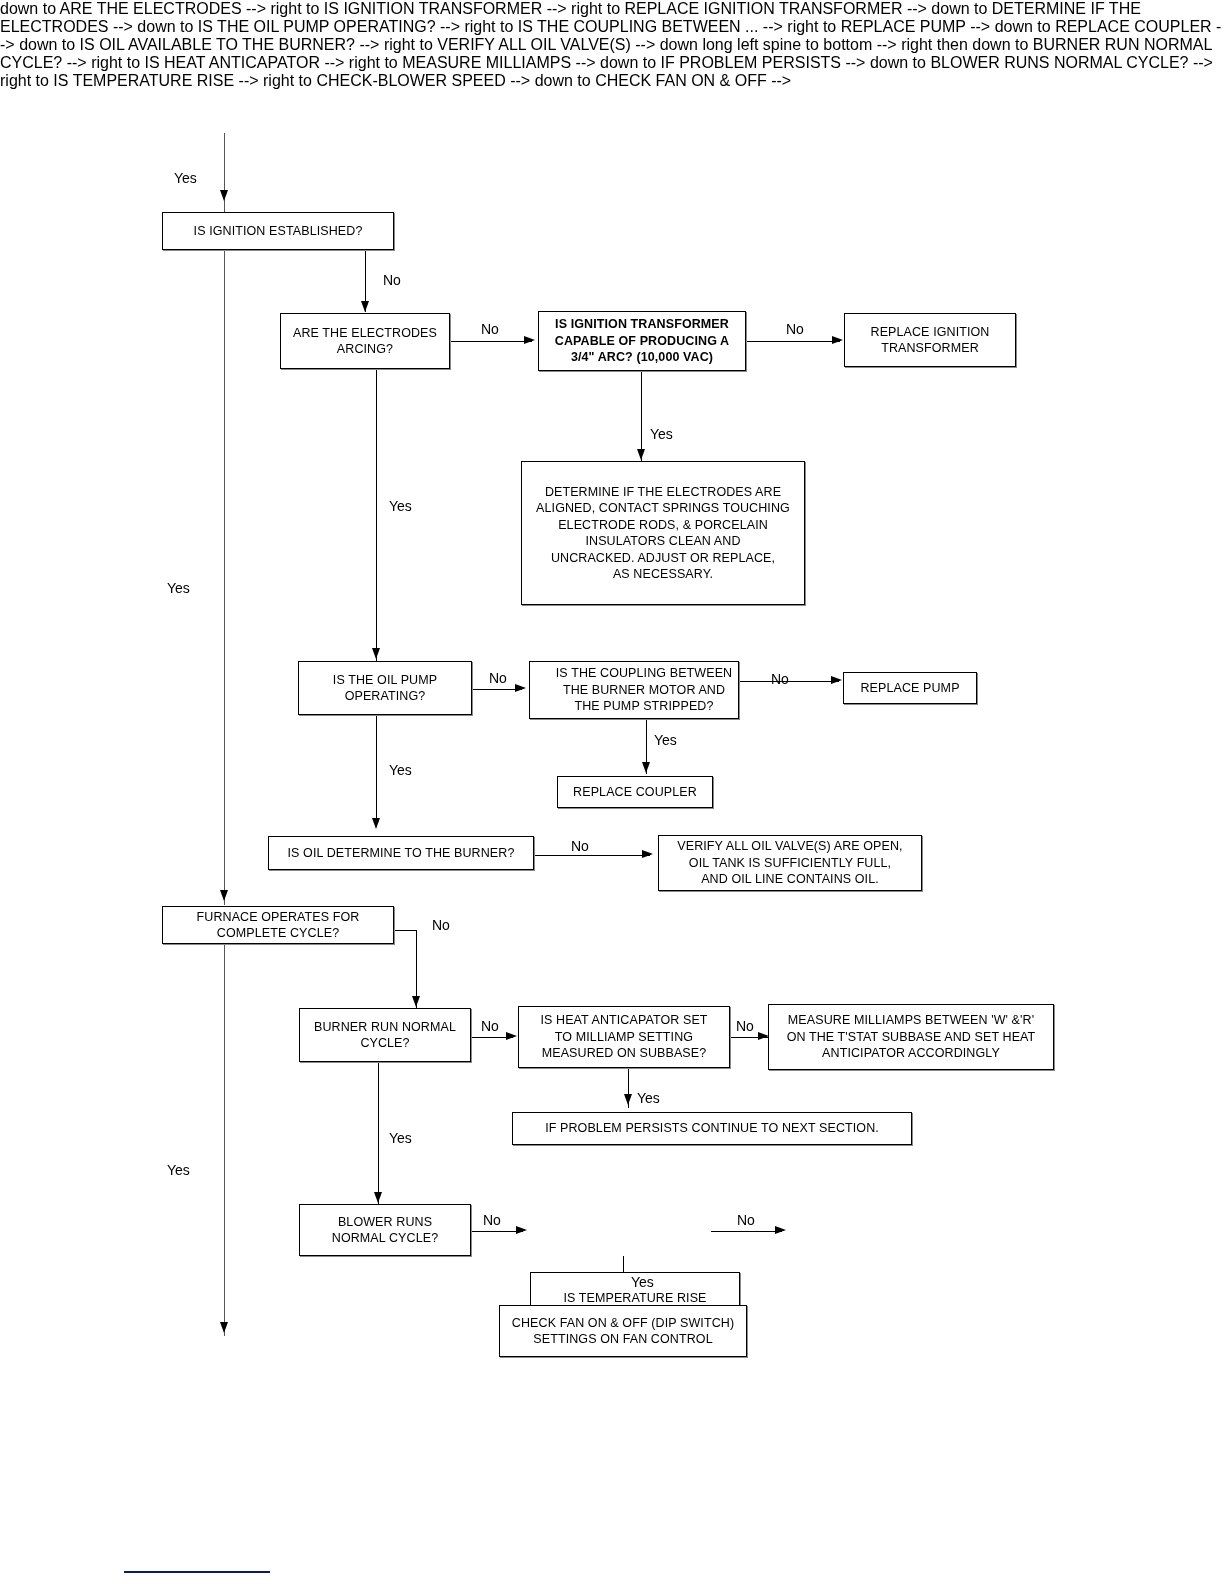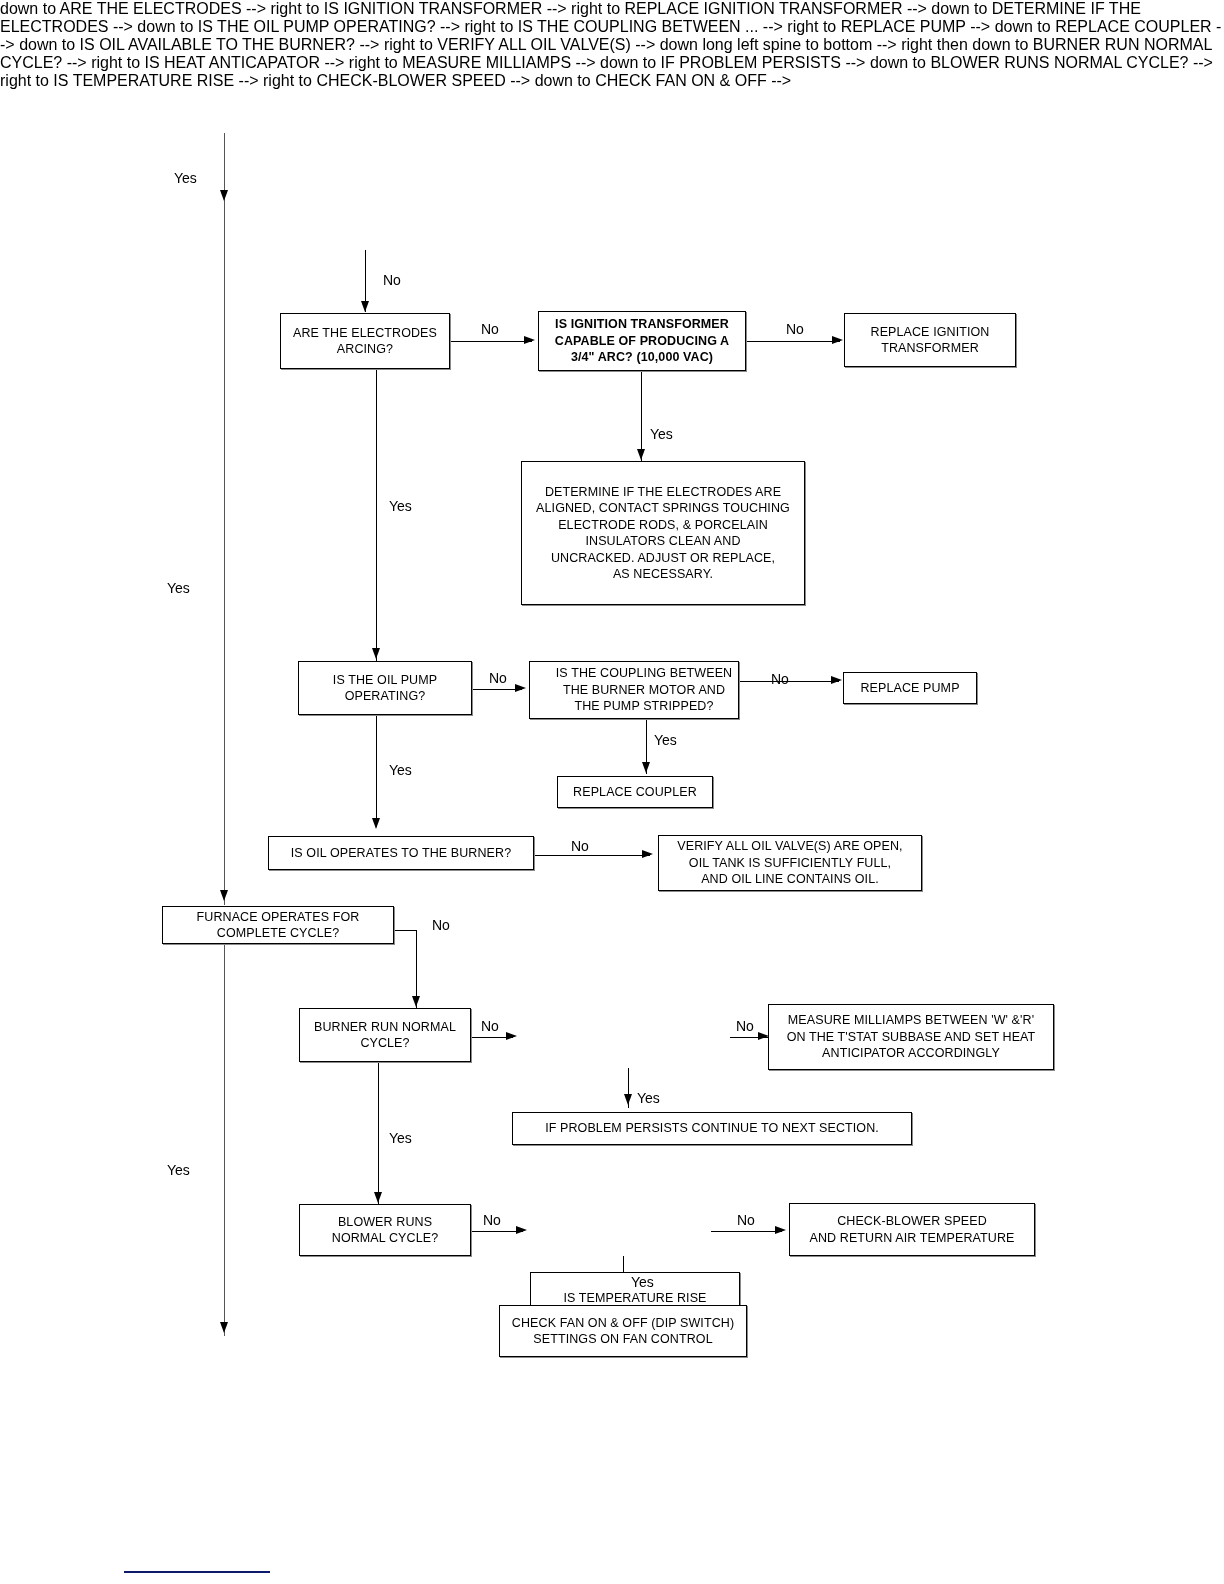"IS IGNITION ESTABLISHED?" div.node { html: none -> <div>IS IGNITION ESTABLISHED?</div> }
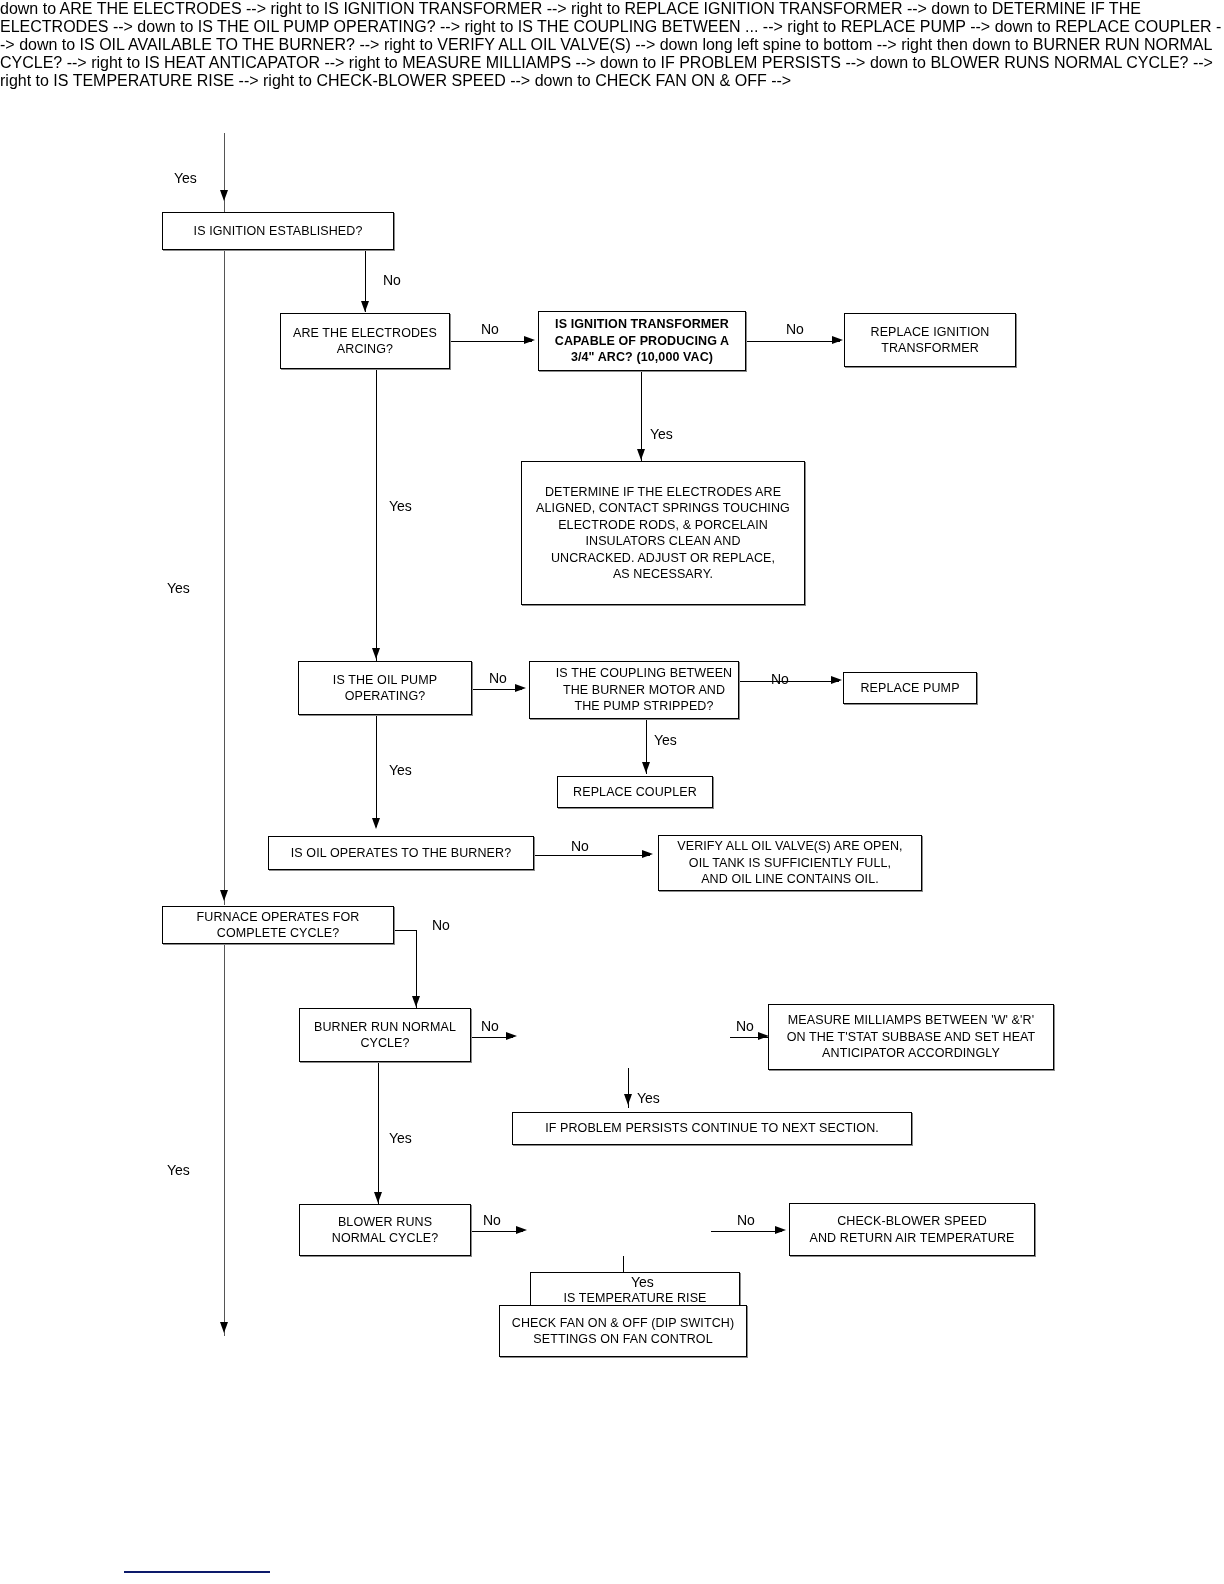"IS OIL OPERATES TO THE" div.node { text: OPERATES -> DETERMINE }
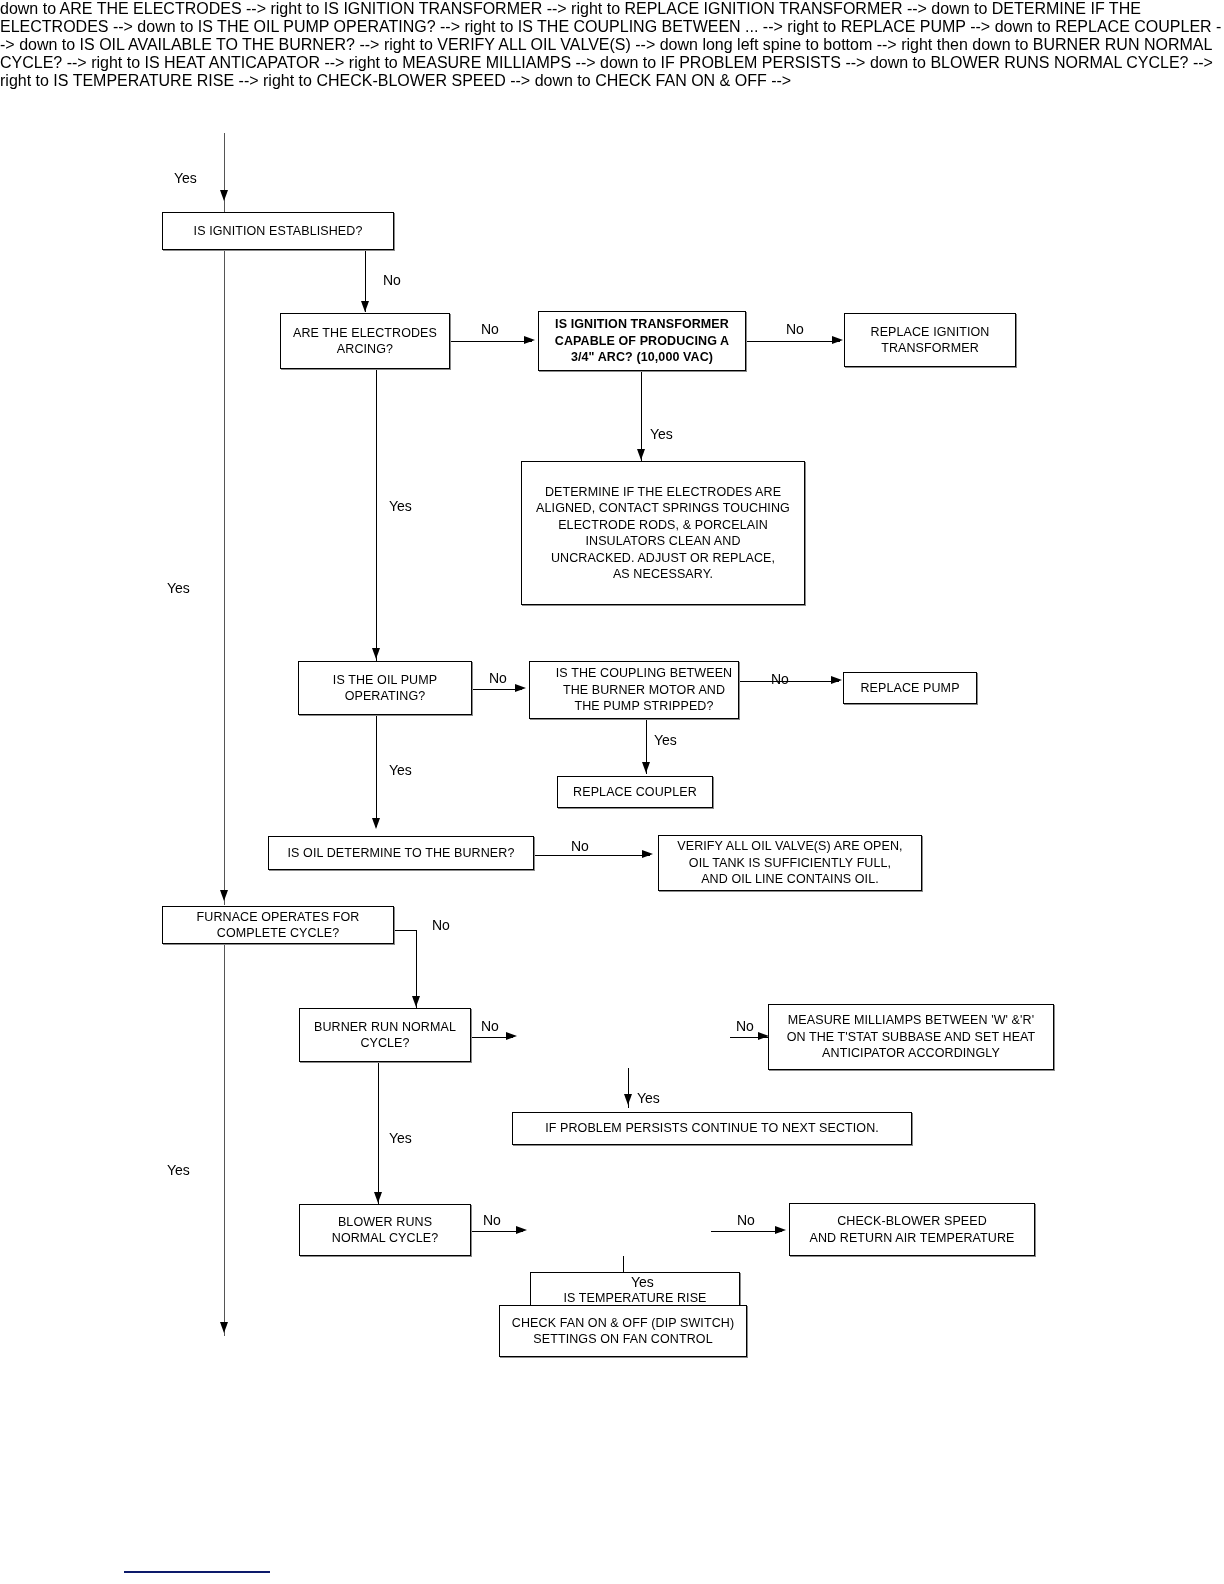"IS HEAT ANTICAPATOR SET" div.node { html: none -> <div>IS HEAT ANTICAPATOR SET TO MILLIAMP SETTING MEASURED ON SUBBASE?</div> }
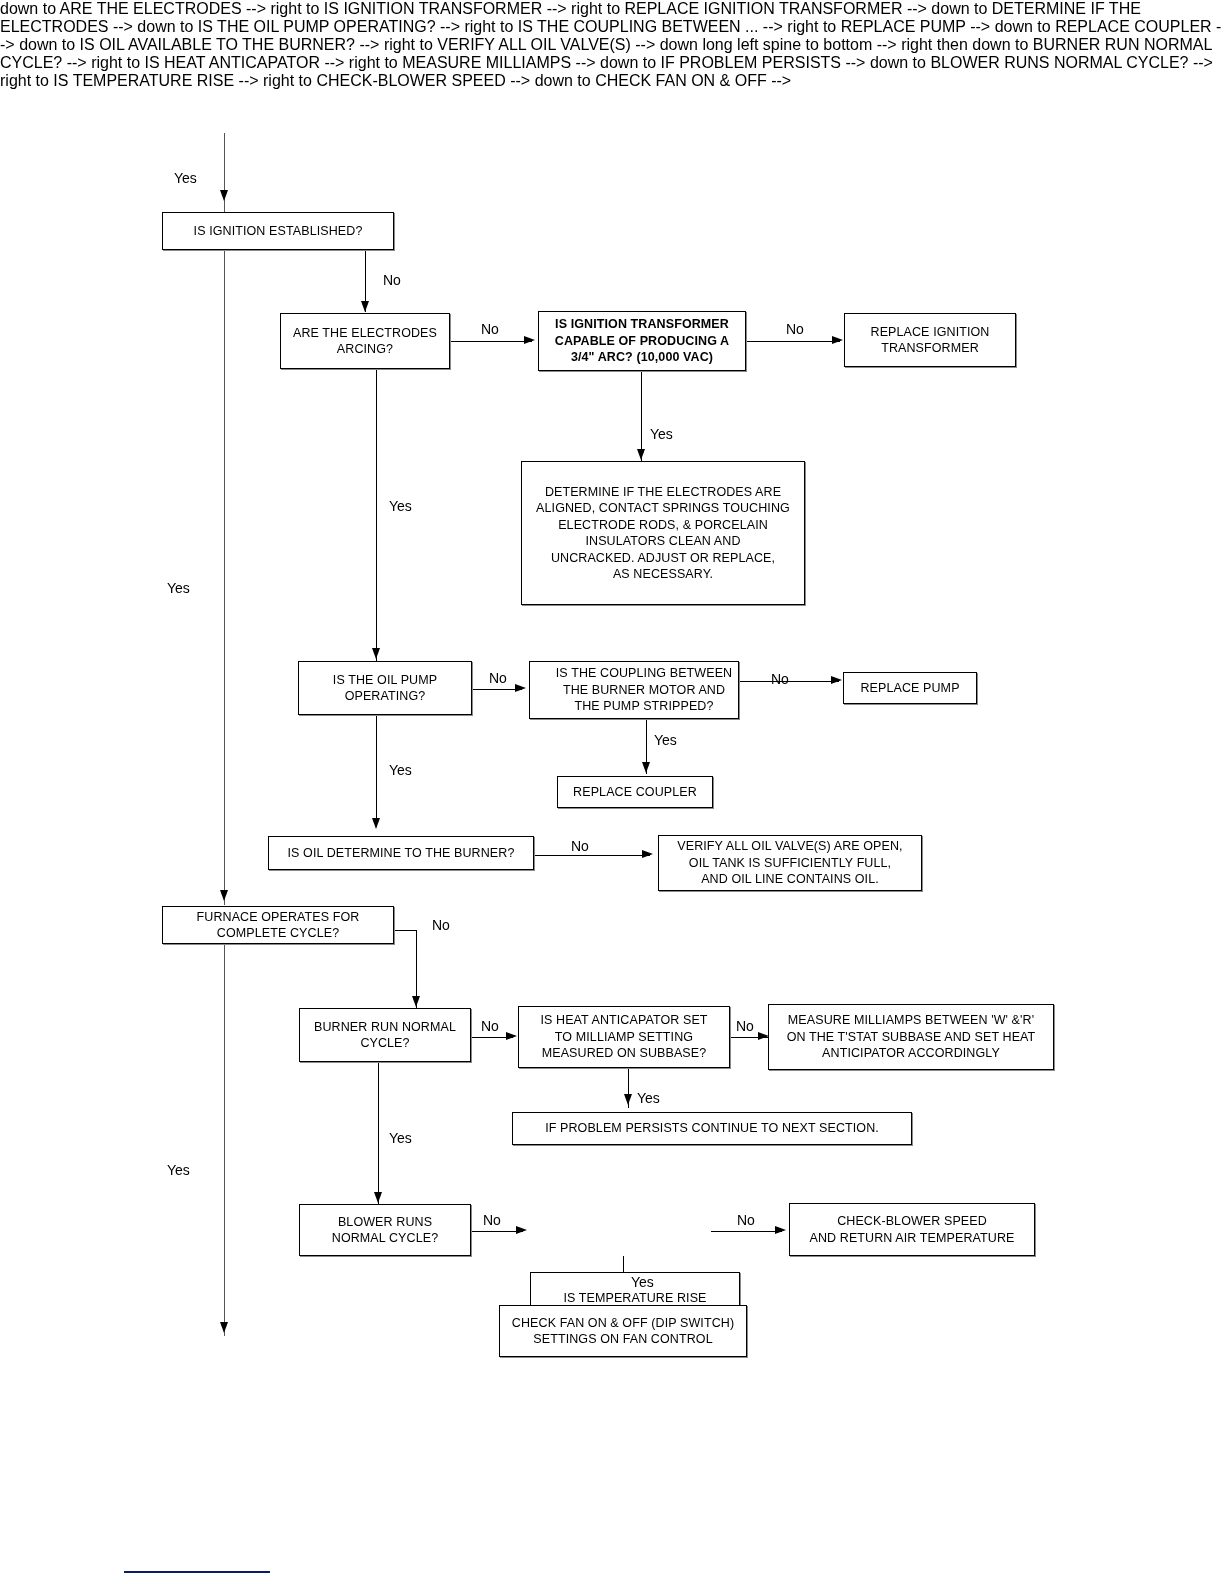"CHECK-BLOWER SPEED" div.node { html: <div>CHECK-BLOWER SPEED AND RETURN AIR TEMPERATURE</div> -> none }
